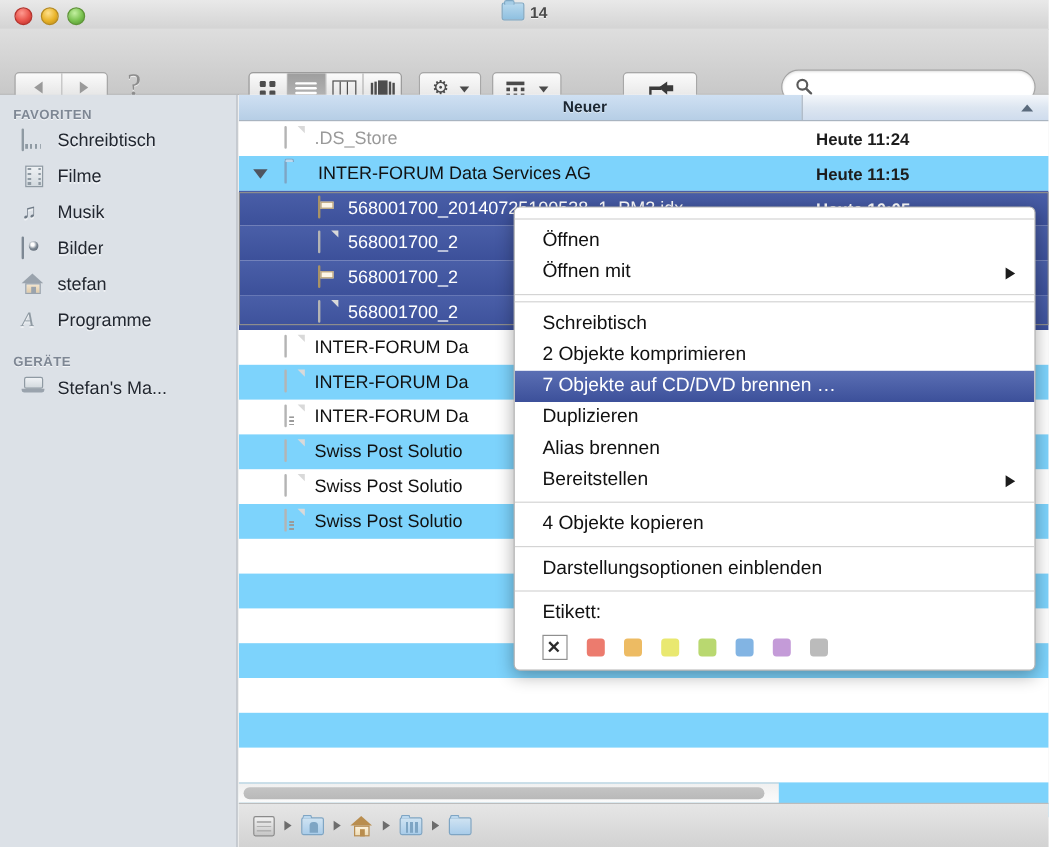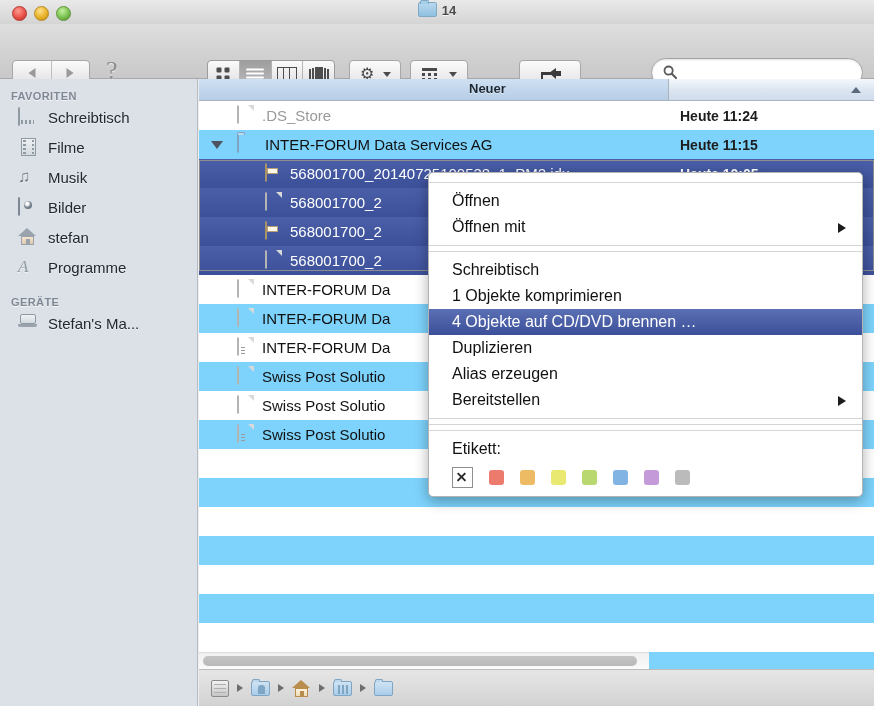"1 Objekte komprimieren" div.mi { text: 1 -> 2 }
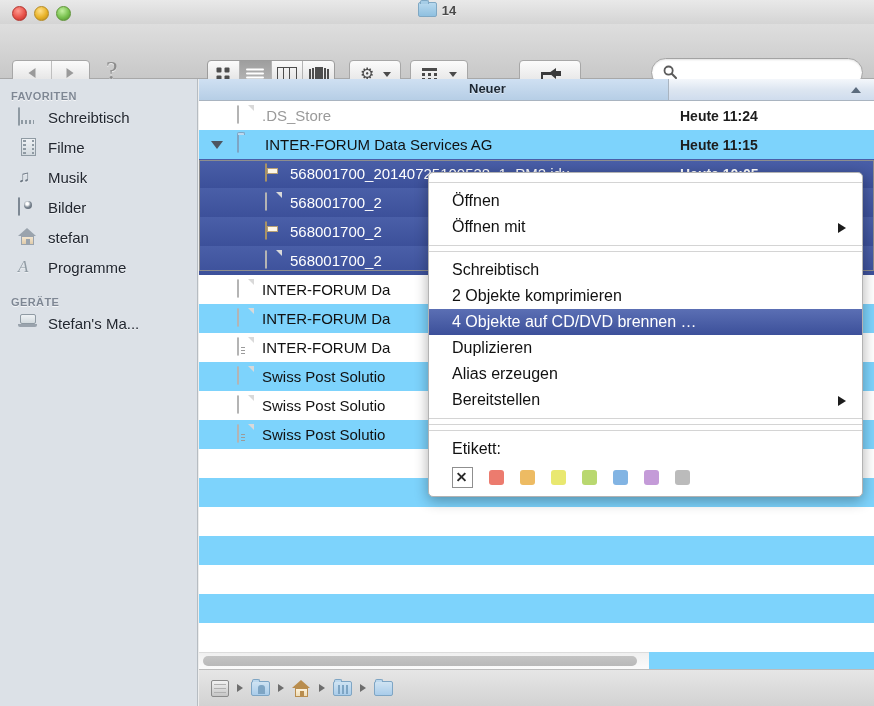"4 Objekte auf CD/DVD brennen" div.mi { text: 4 -> 7 }
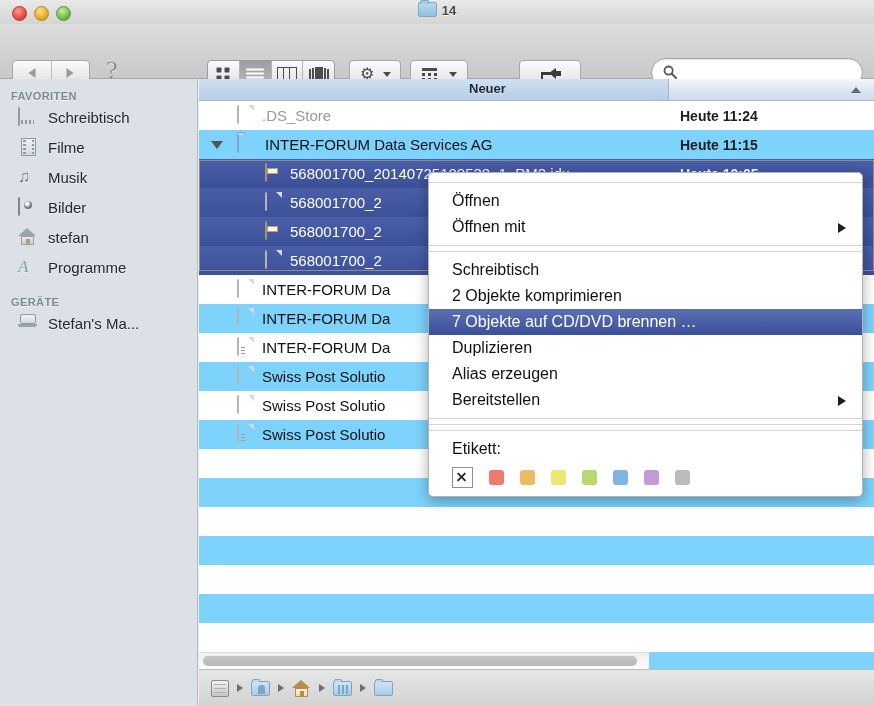"Alias erzeugen" div.mi { text: erzeugen -> brennen }
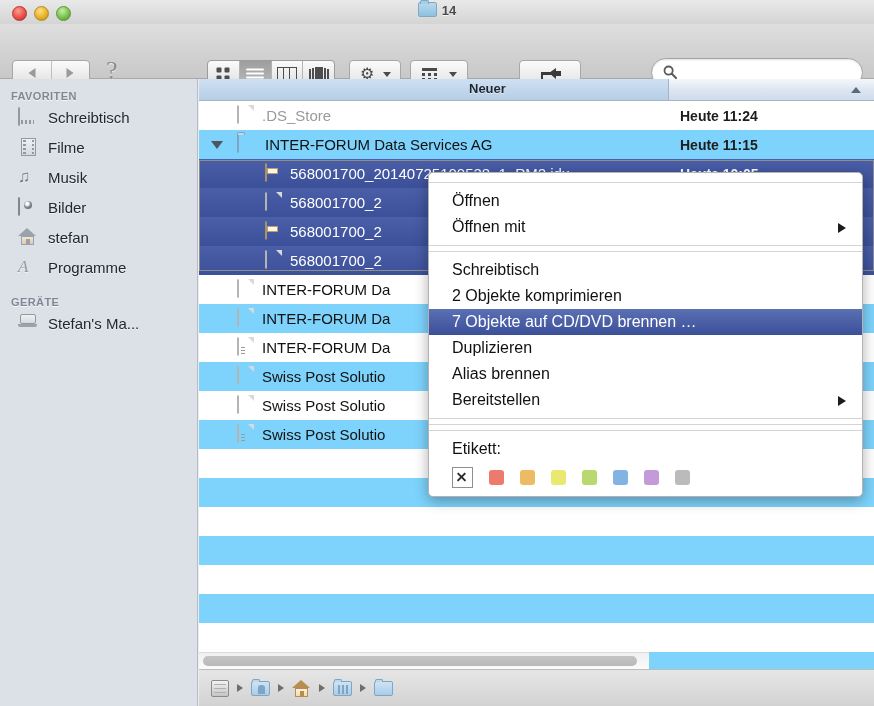"4 Objekte kopieren" div.mi { html: none -> <div>4 Objekte kopieren</div> }
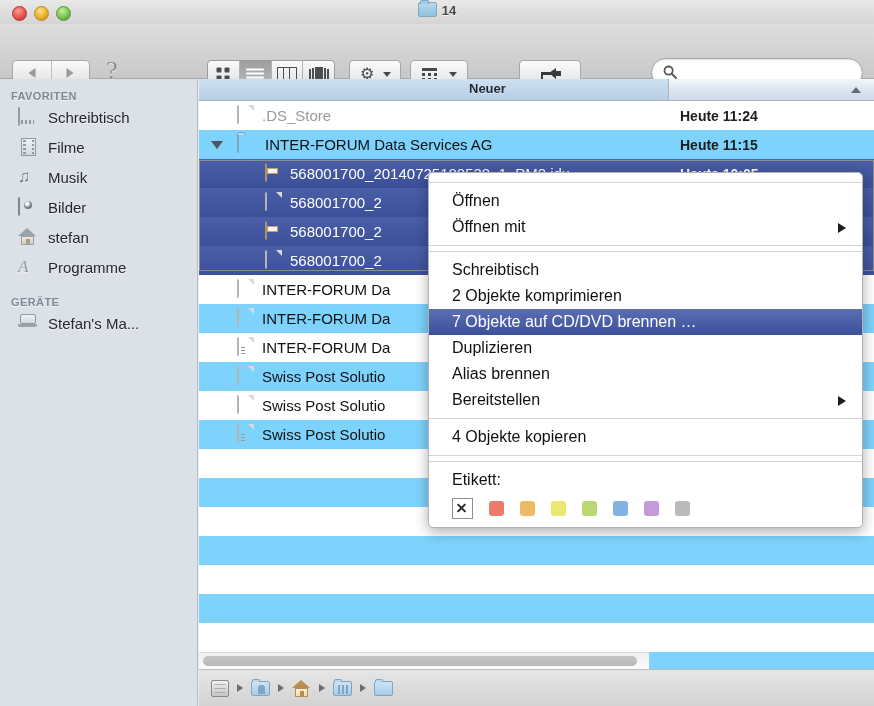"Darstellungsoptionen einblenden" div.mi { html: none -> <div>Darstellungsoptionen einblenden</div> }
